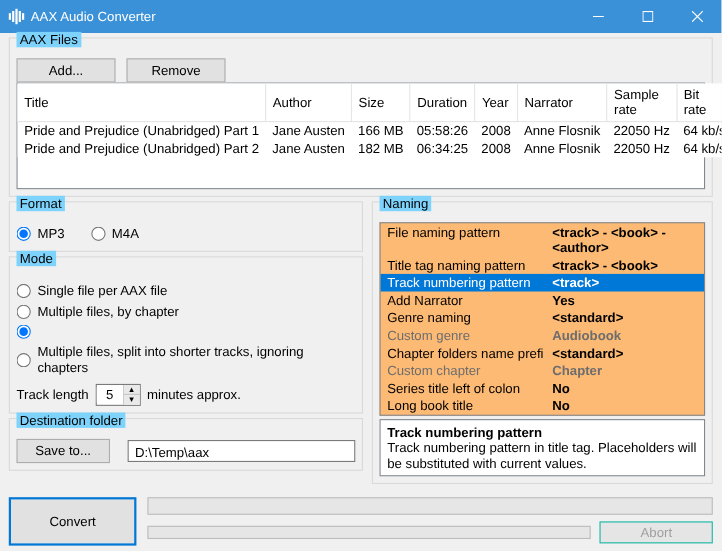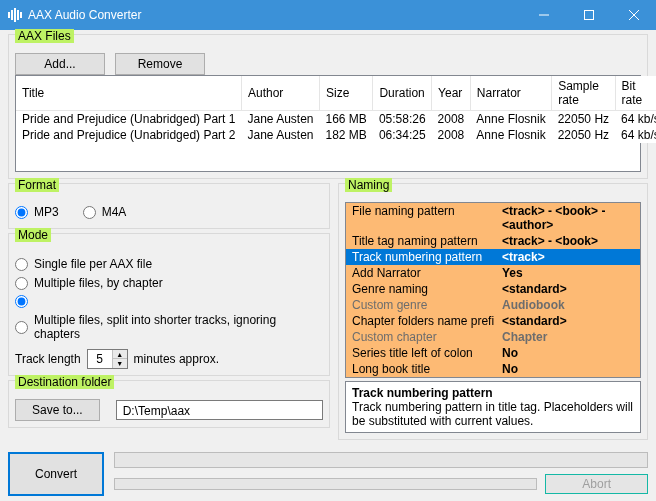"AAX Files" .group-label { background: #bef264 -> #7dd3fc }
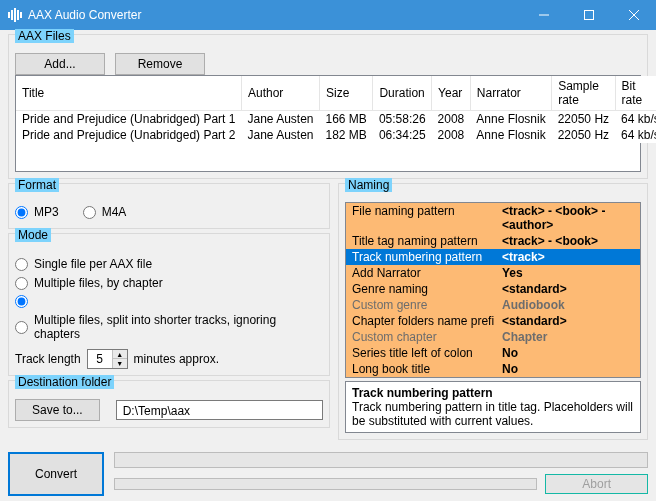"Convert" .convert-btn { width: 96px -> 116px }
